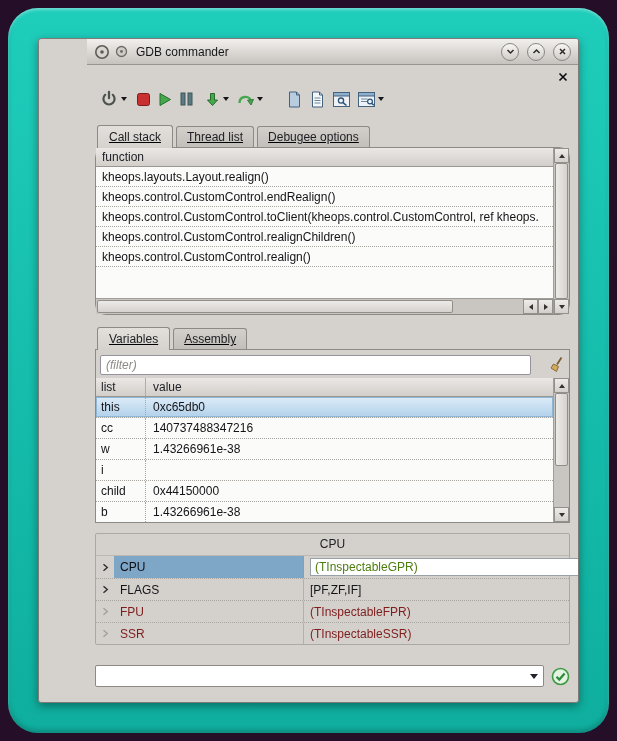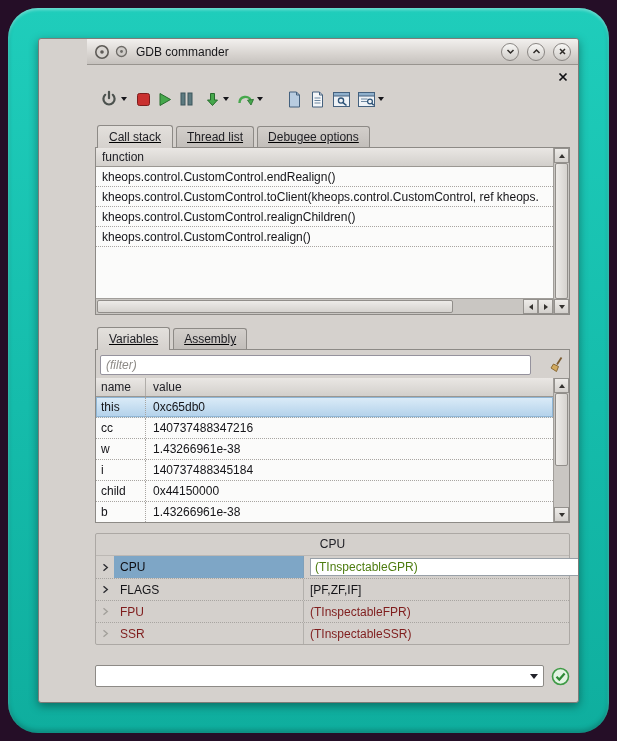"function" .pane.callstack { border-radius: none -> 11px }
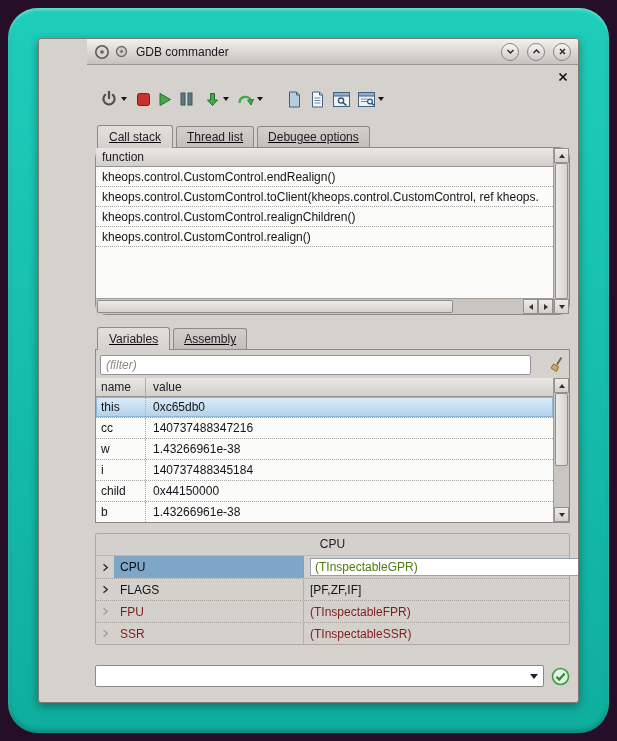"kheops.layouts.Layout.realign()" div.cs-row { html: none -> <div>kheops.layouts.Layout.realign()</div> }
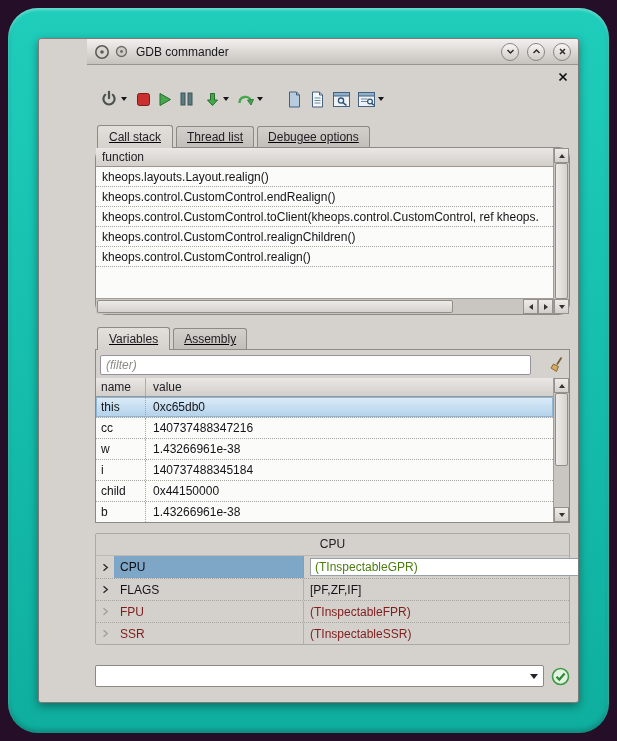"name" div.var-hname { text: name -> list }
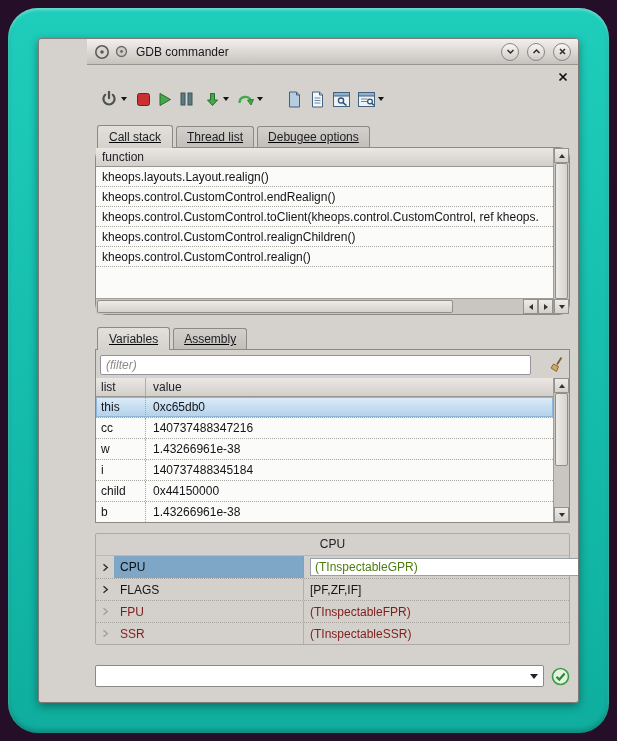"140737488345184" div.var-value { html: <div>140737488345184</div> -> none }
